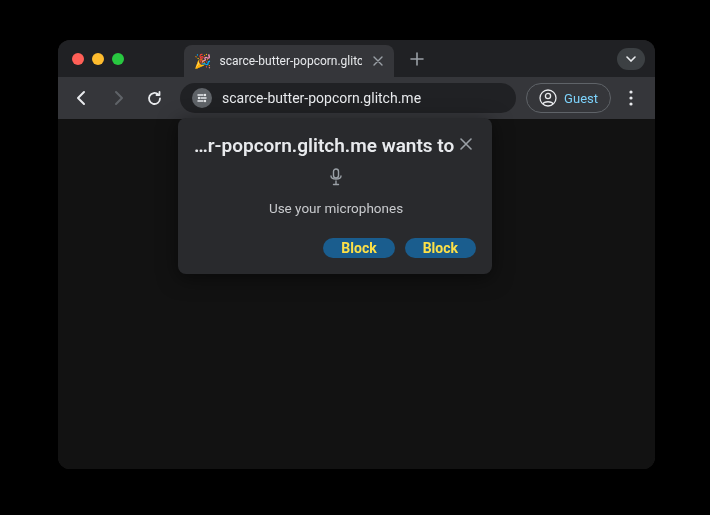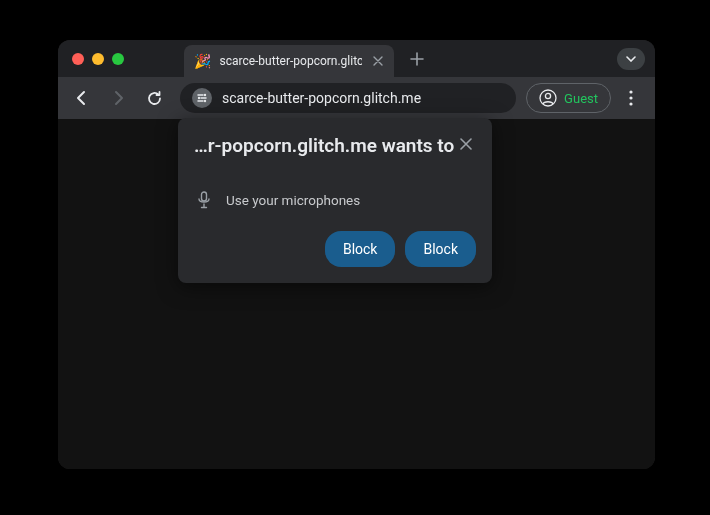"Guest" .guest-pill { color: #22c55e -> #7dd3fc }
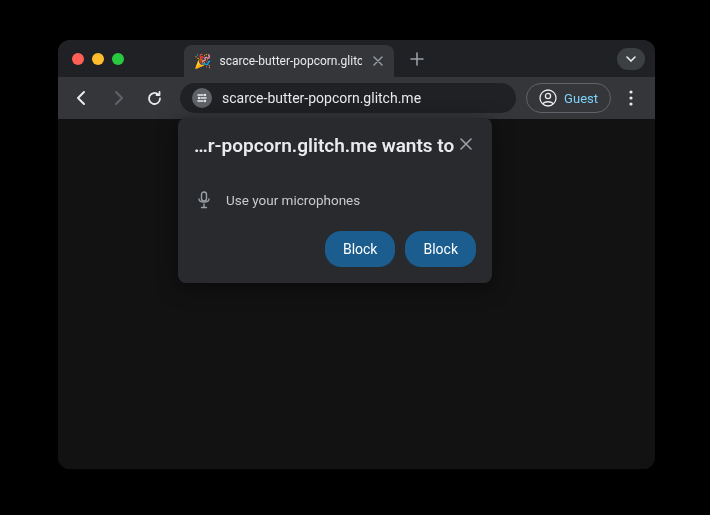"Use your microphones" .perm-row { flex-direction: none -> column; margin-top: 34px -> 11px }
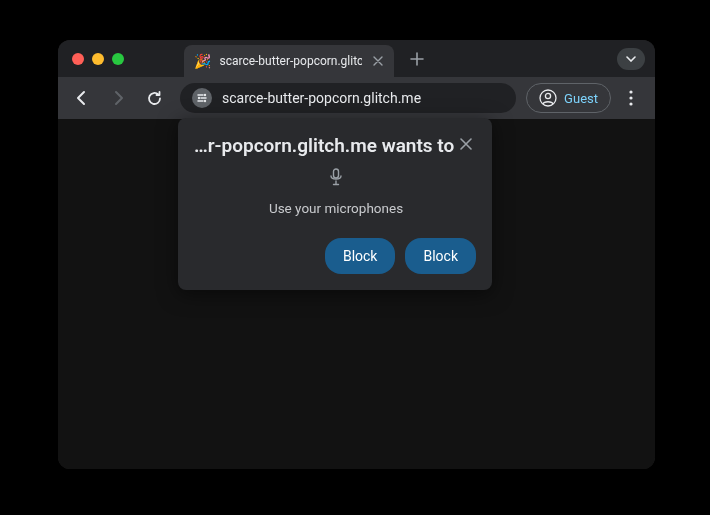"Block" .pill-btn { color: #ffffff -> #fde047; font-weight: 400 -> 700; height: 36px -> 20px }
